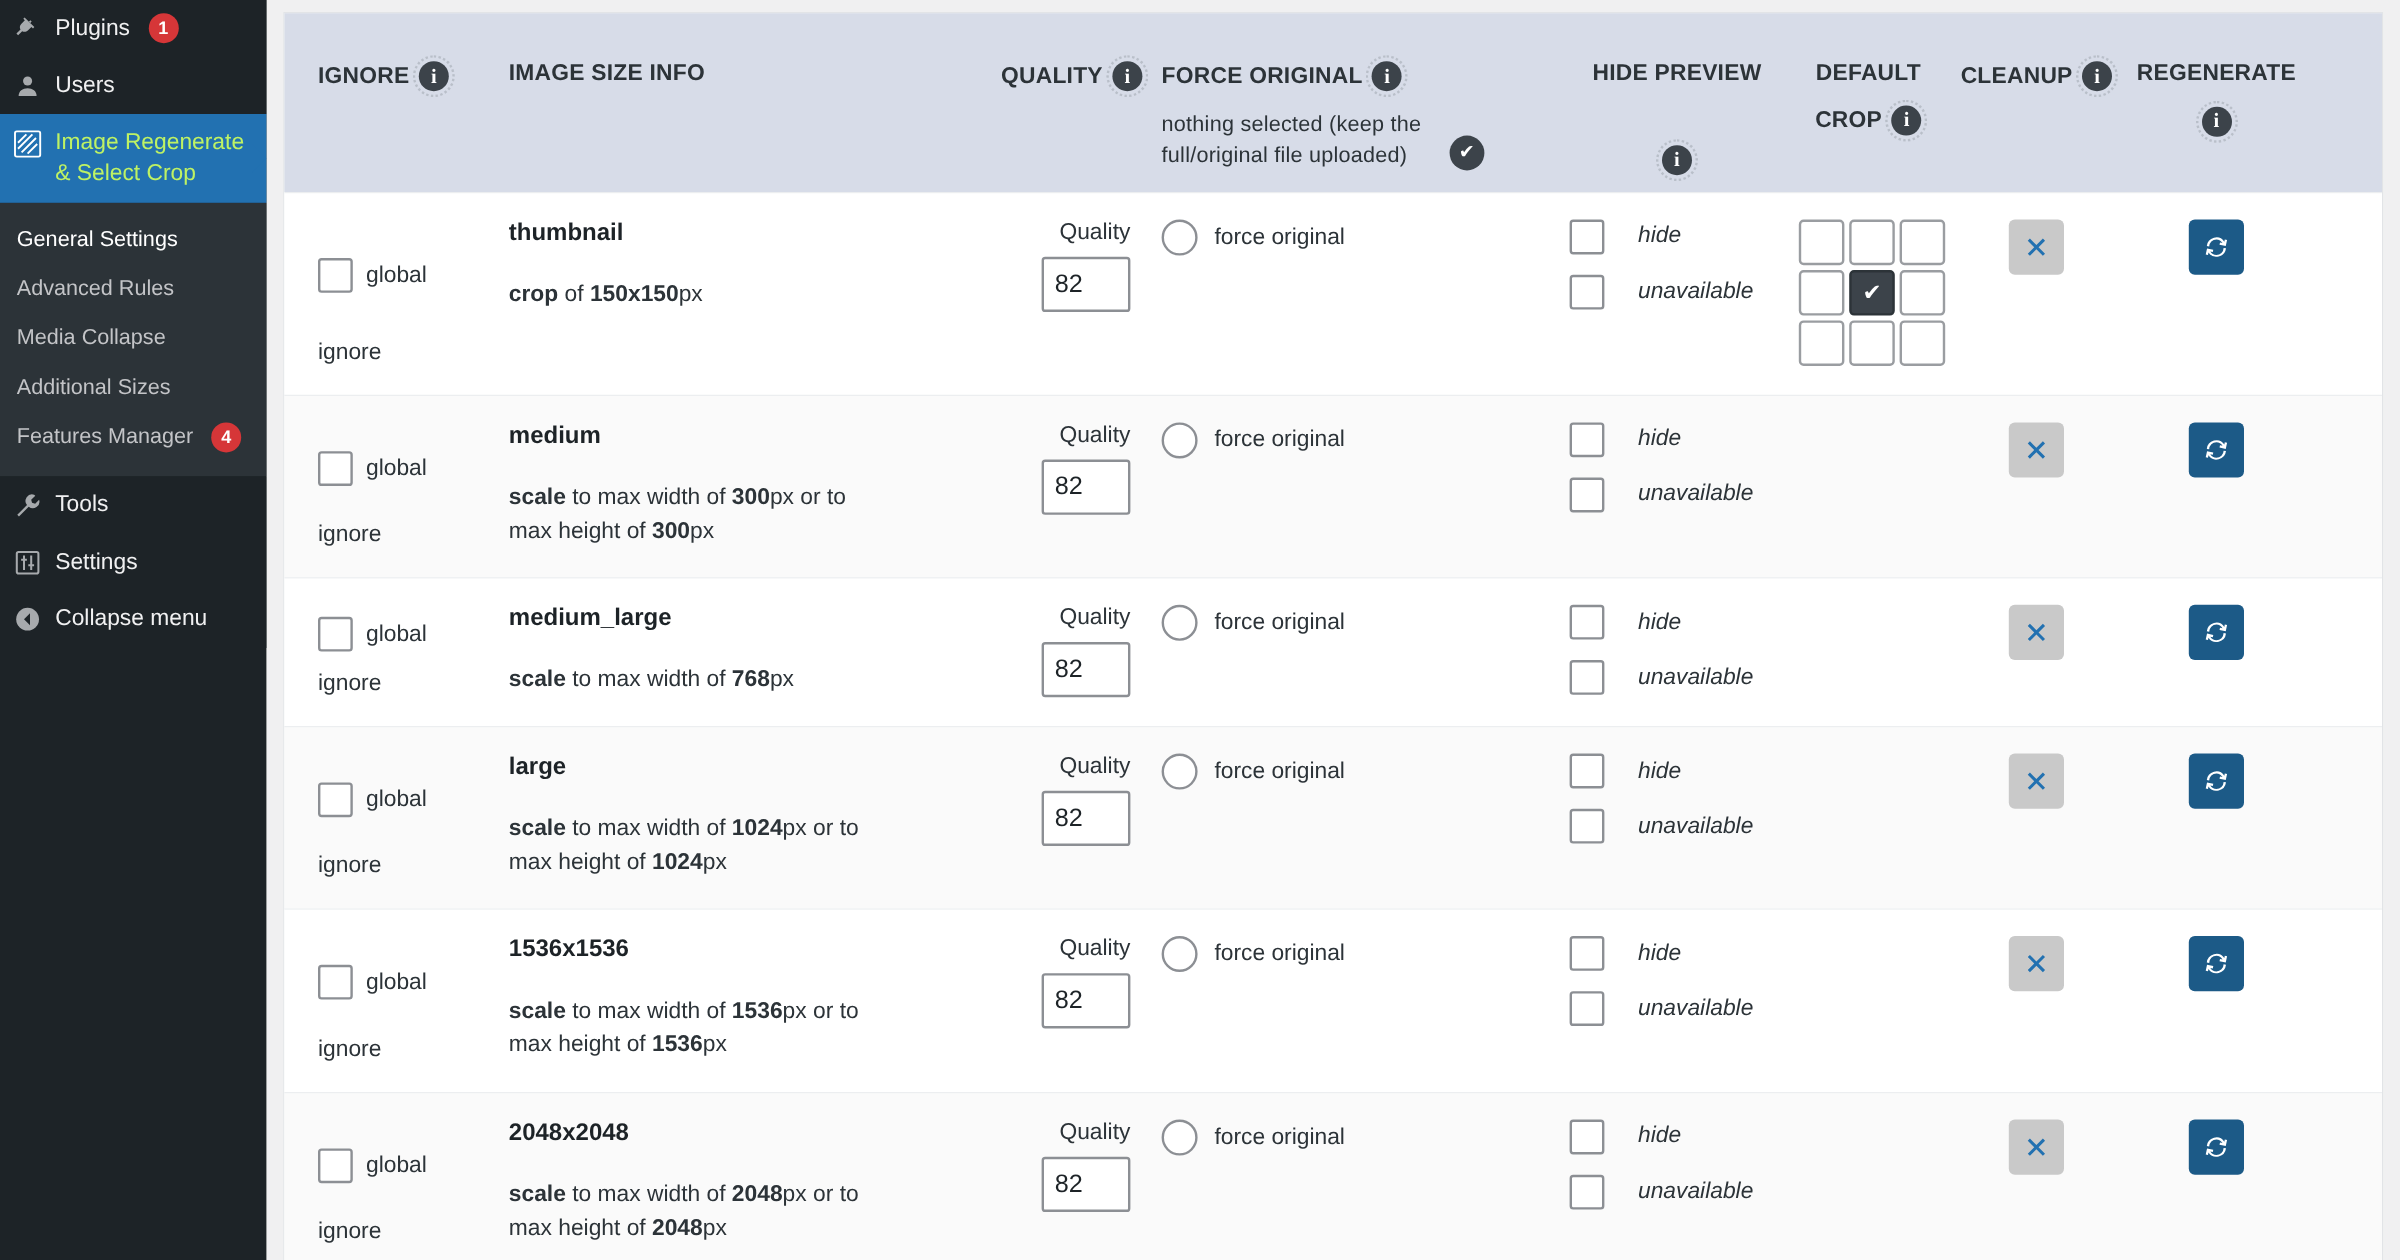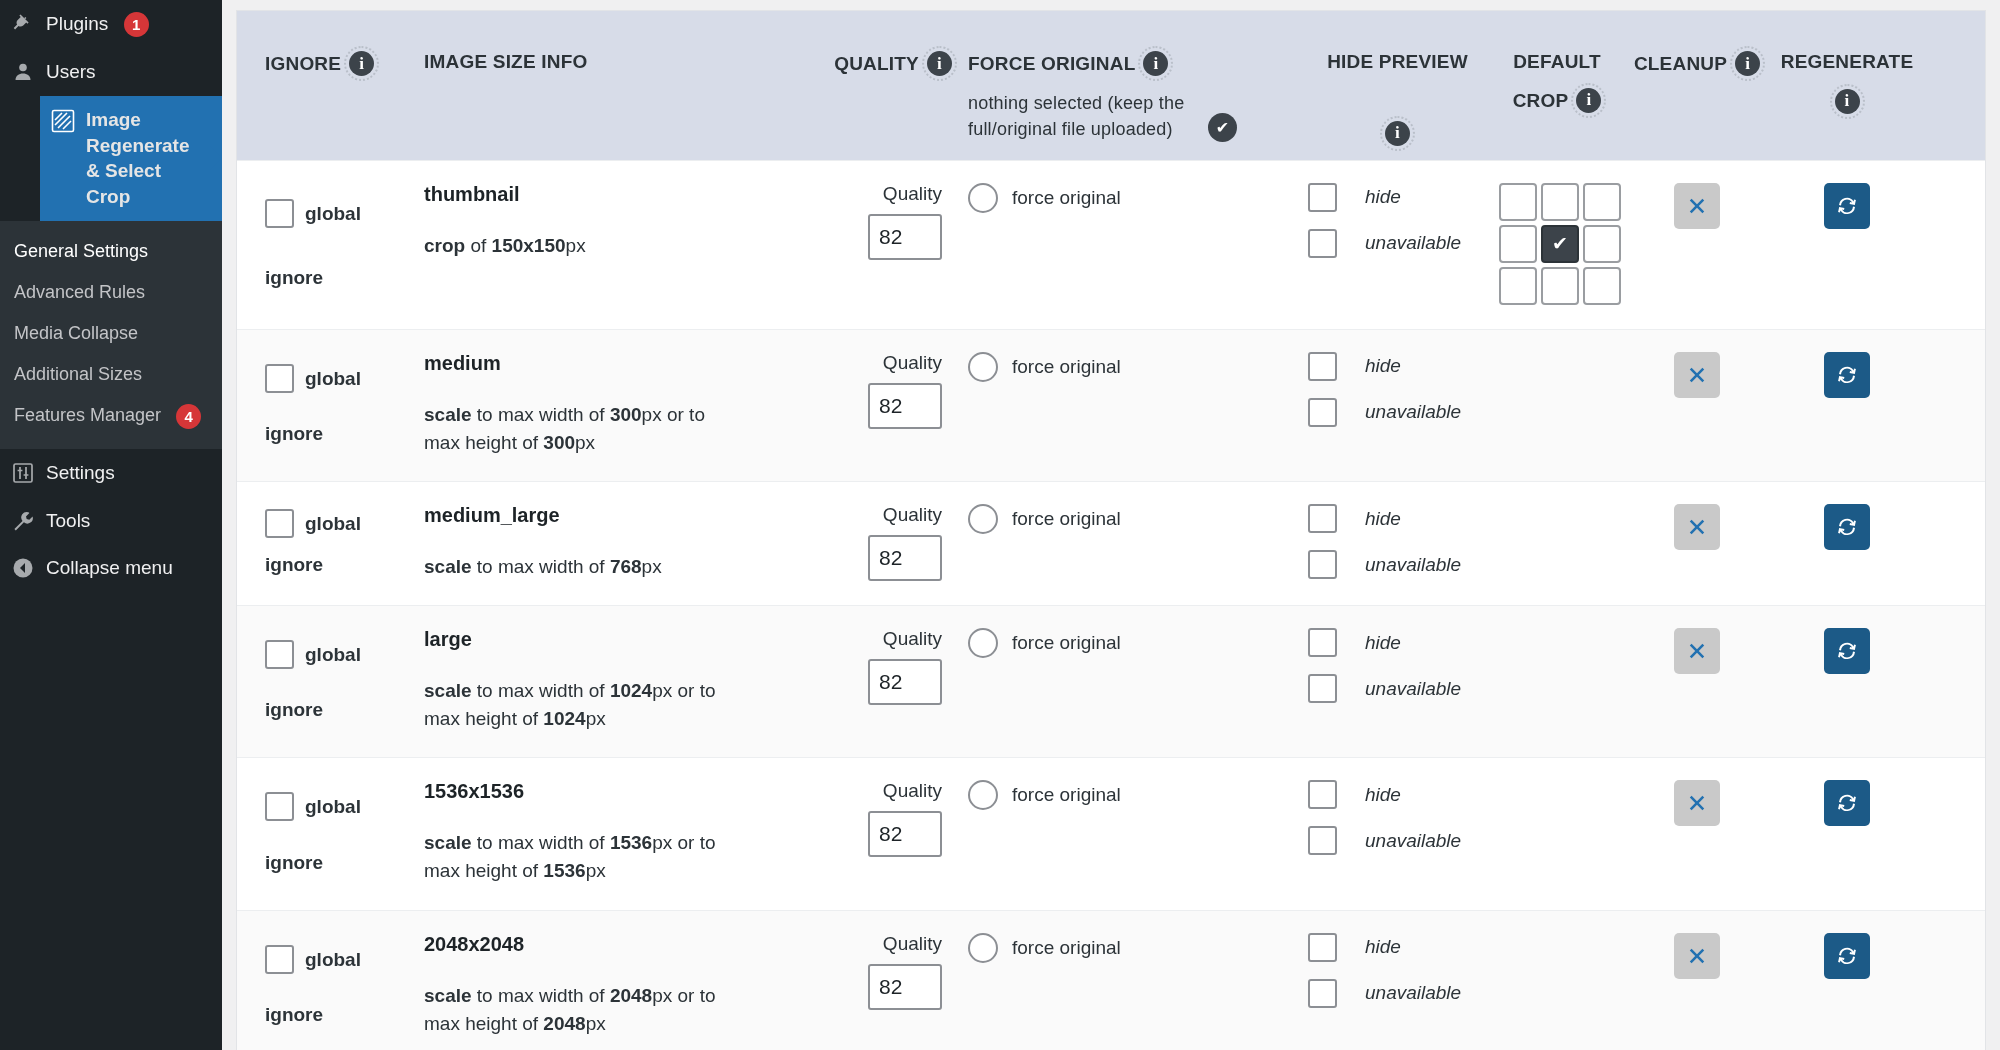"Image Regenerate & Select Crop" .nav-item.active { color: #e5e5e5 -> #bef264; font-weight: 700 -> 400; margin-left: 40px -> none }
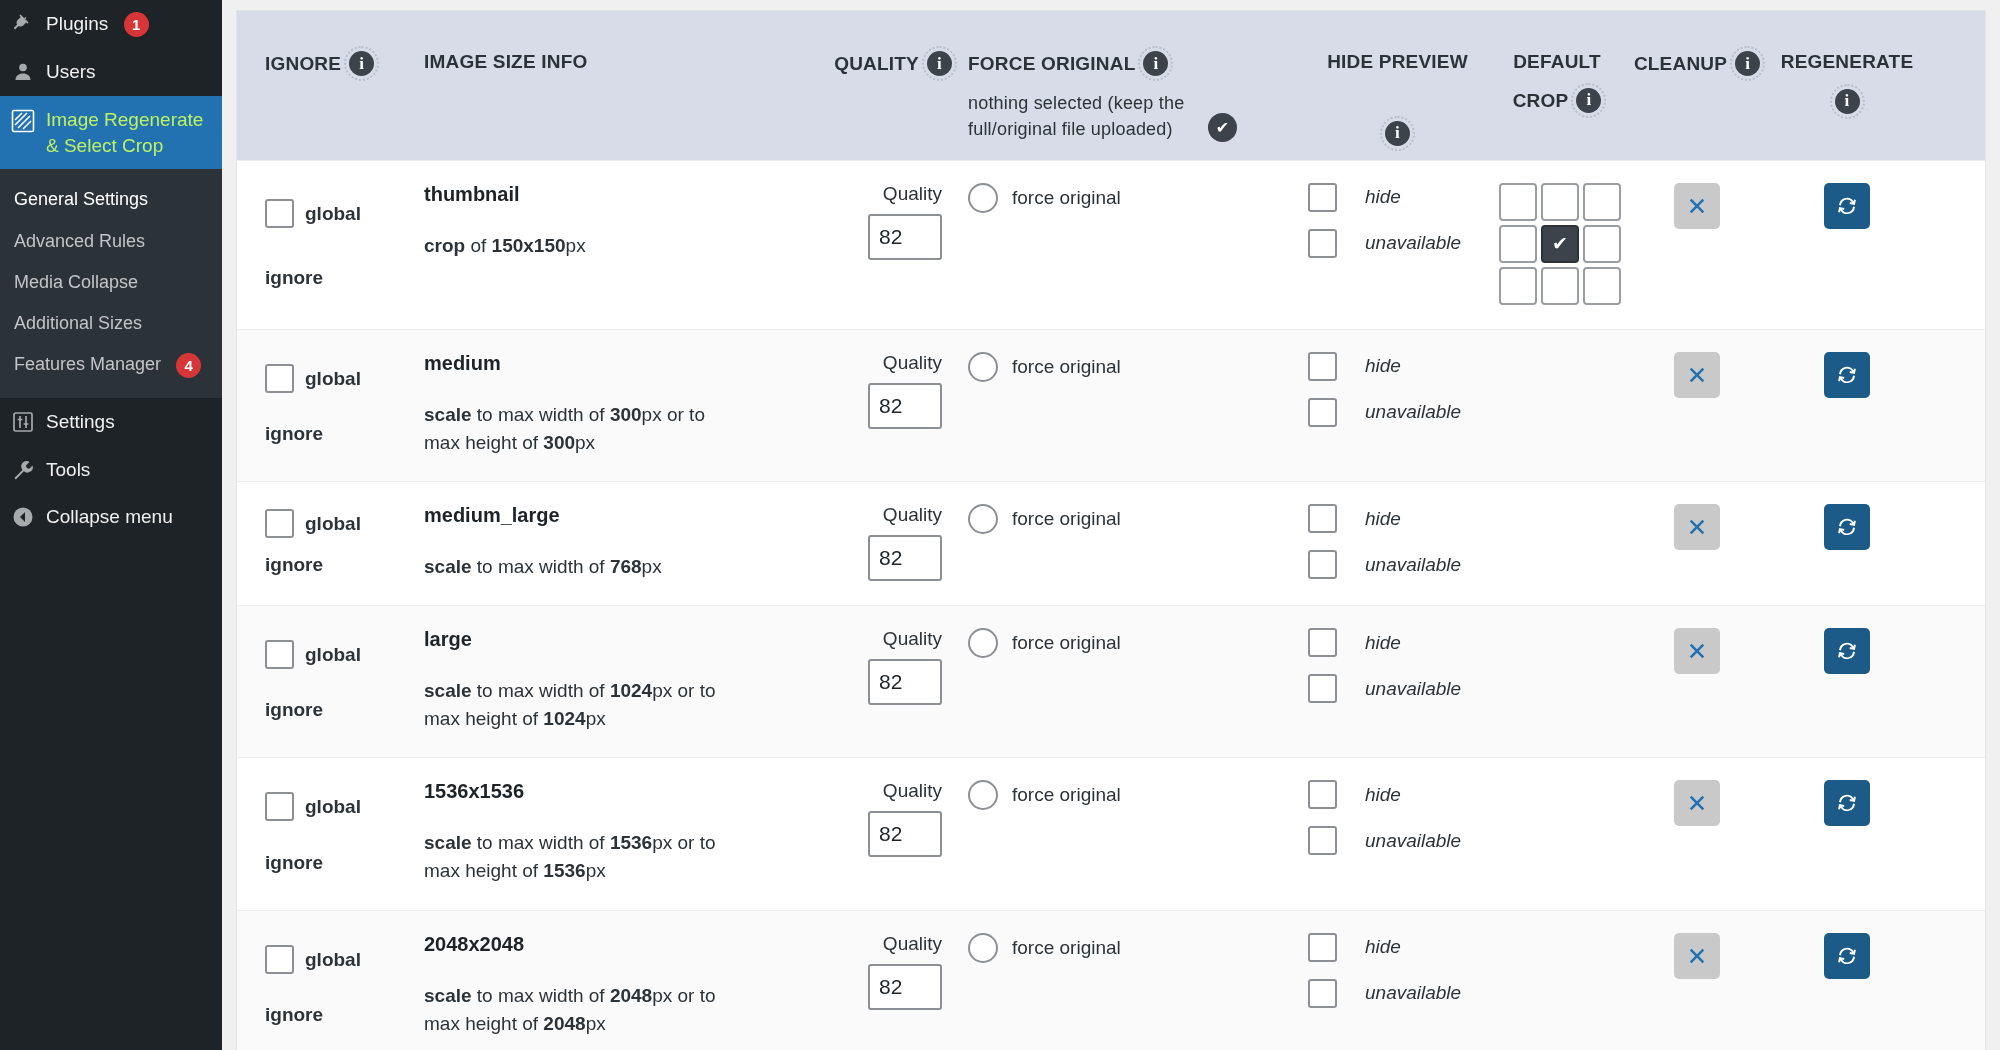"global" .ignore-wrap { align-items: center -> flex-end; font-weight: bold -> none }
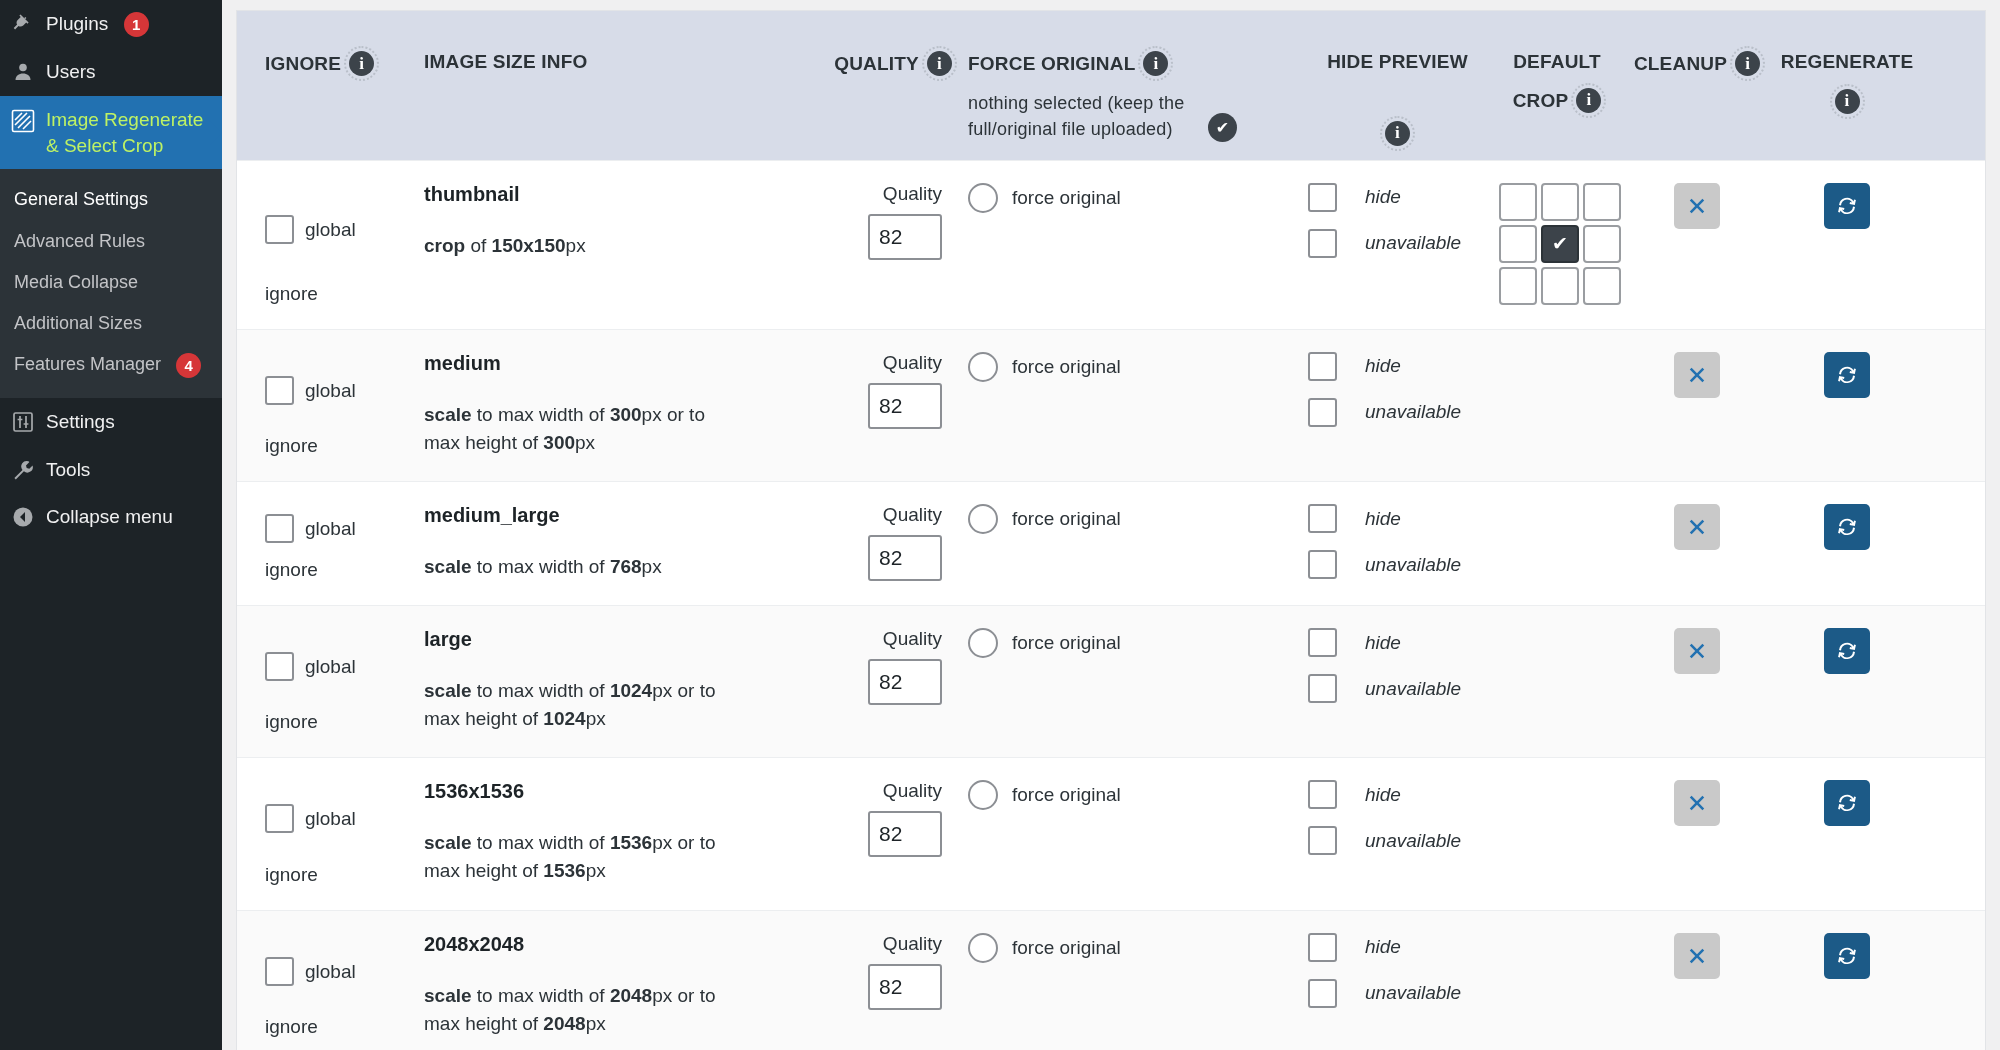"Settings" div.nav-item { order: before "Tools" -> after "Tools" }
